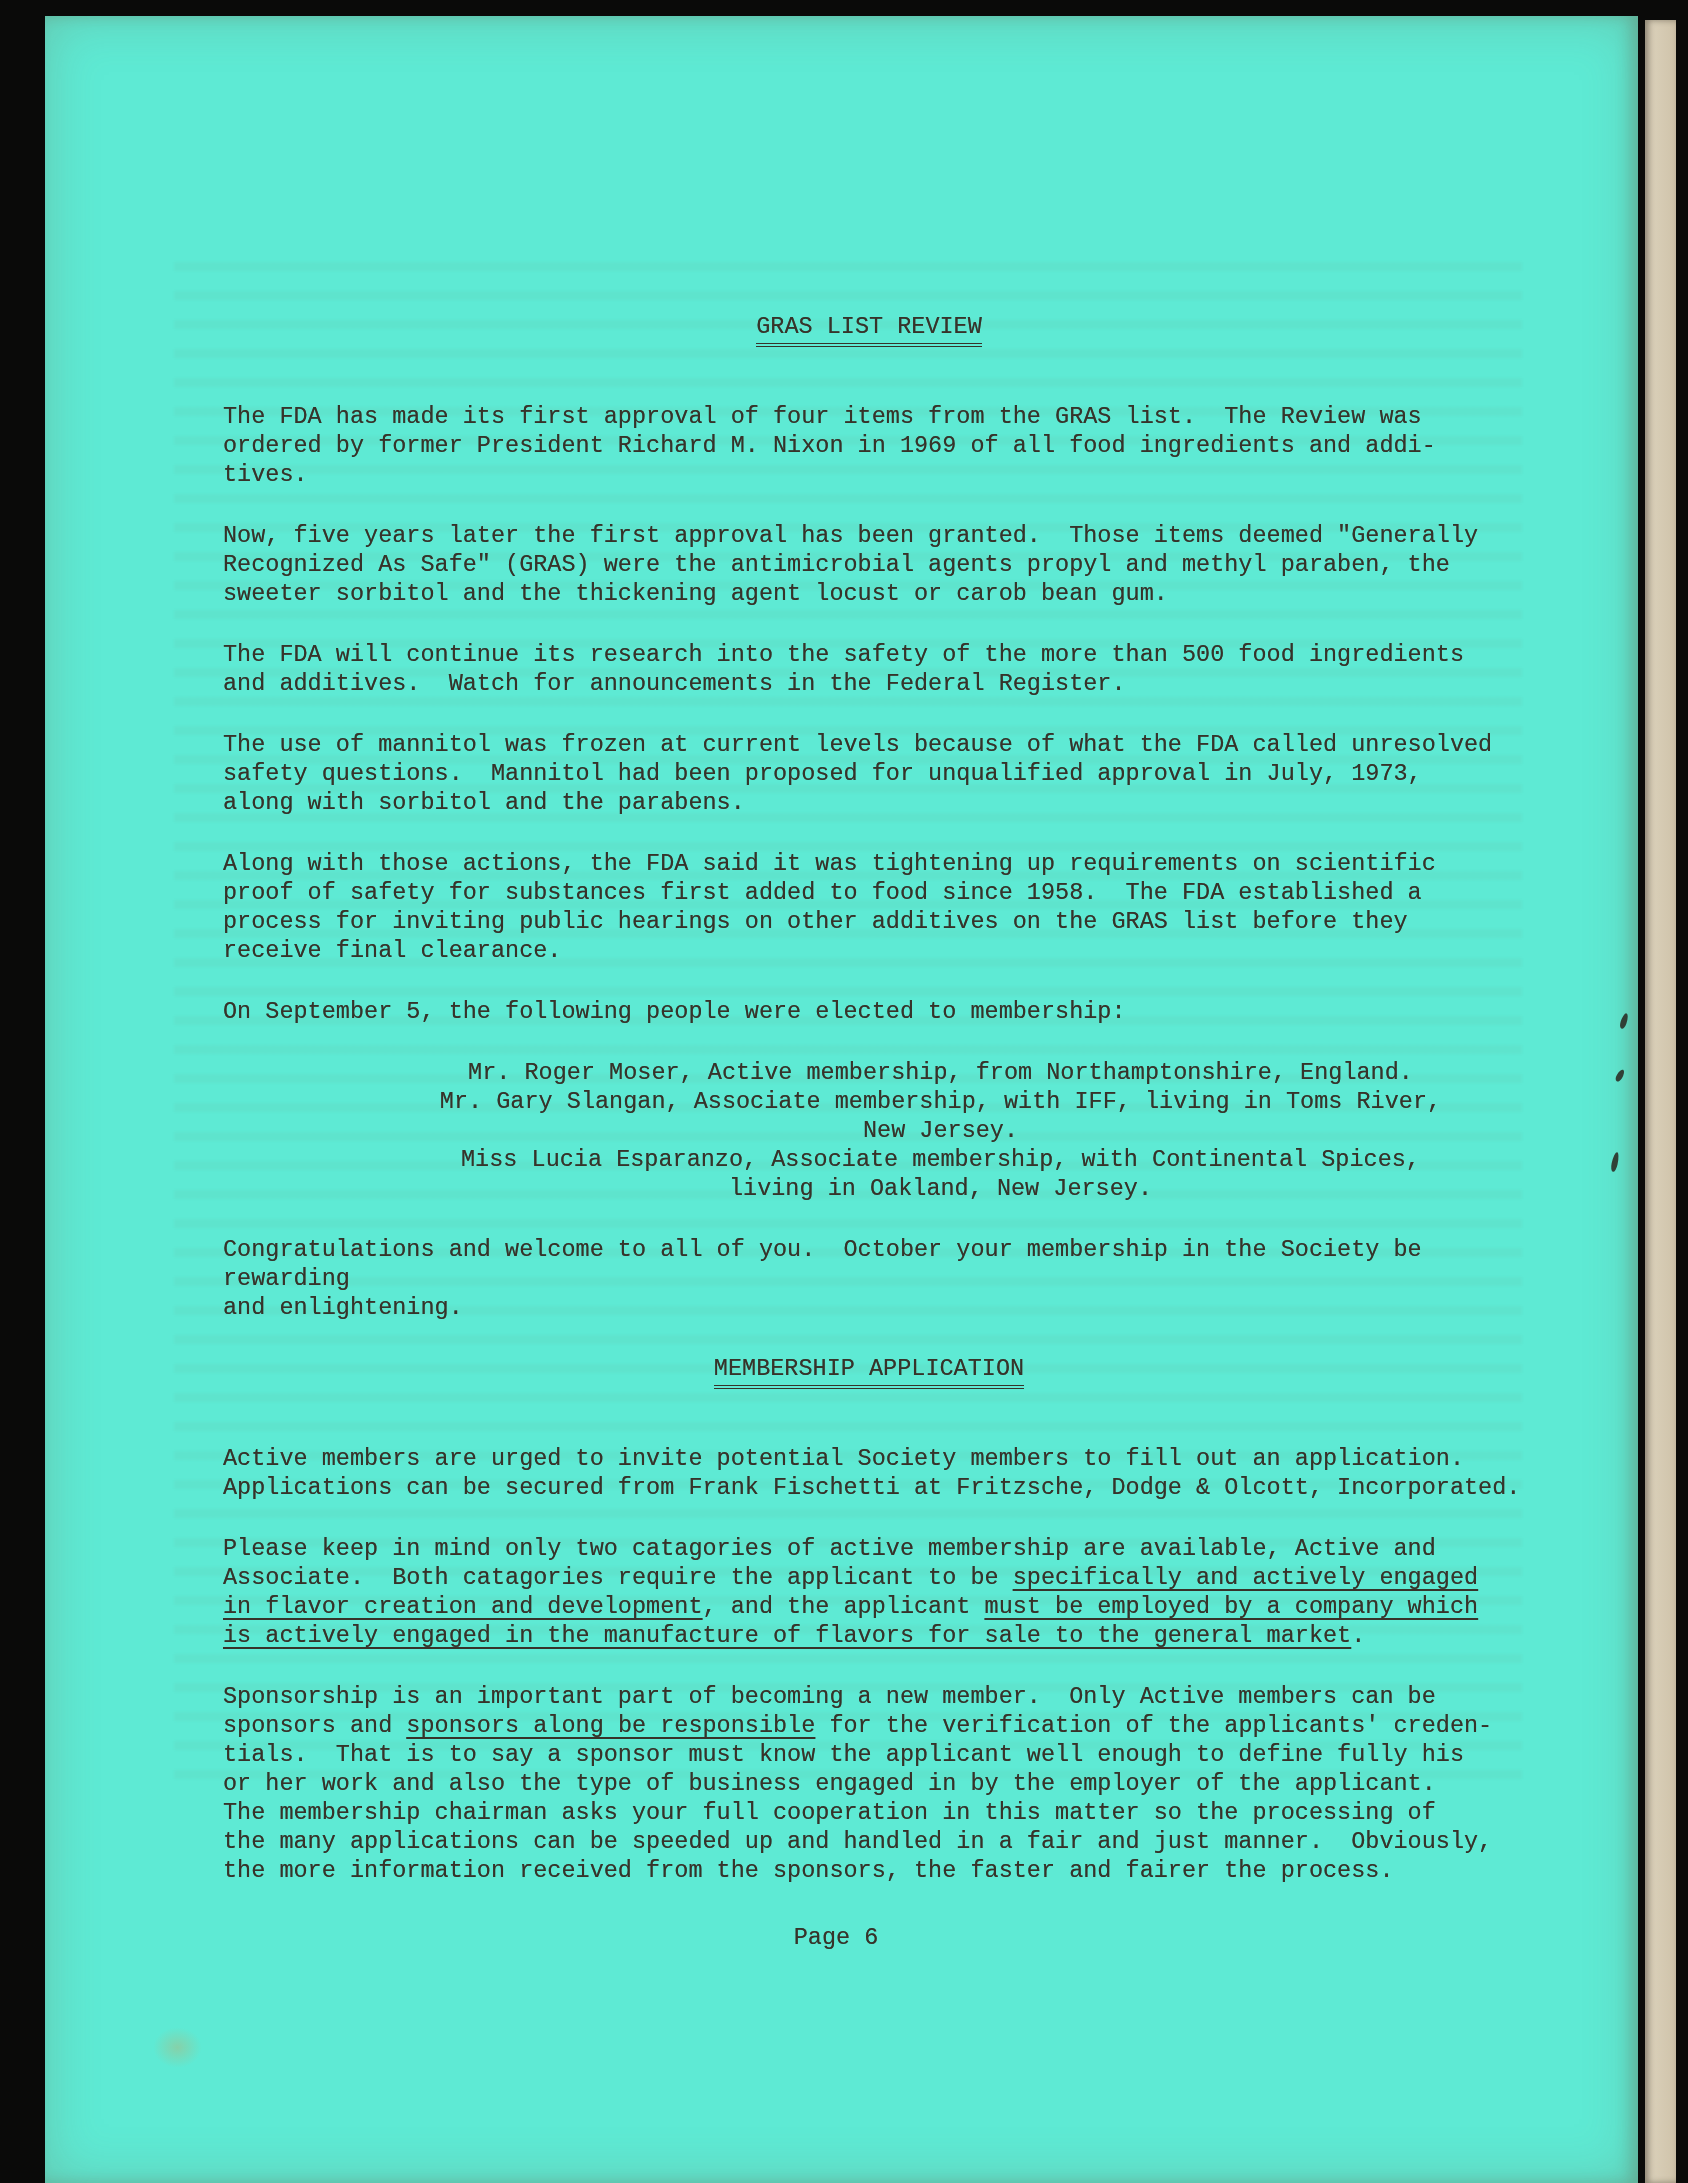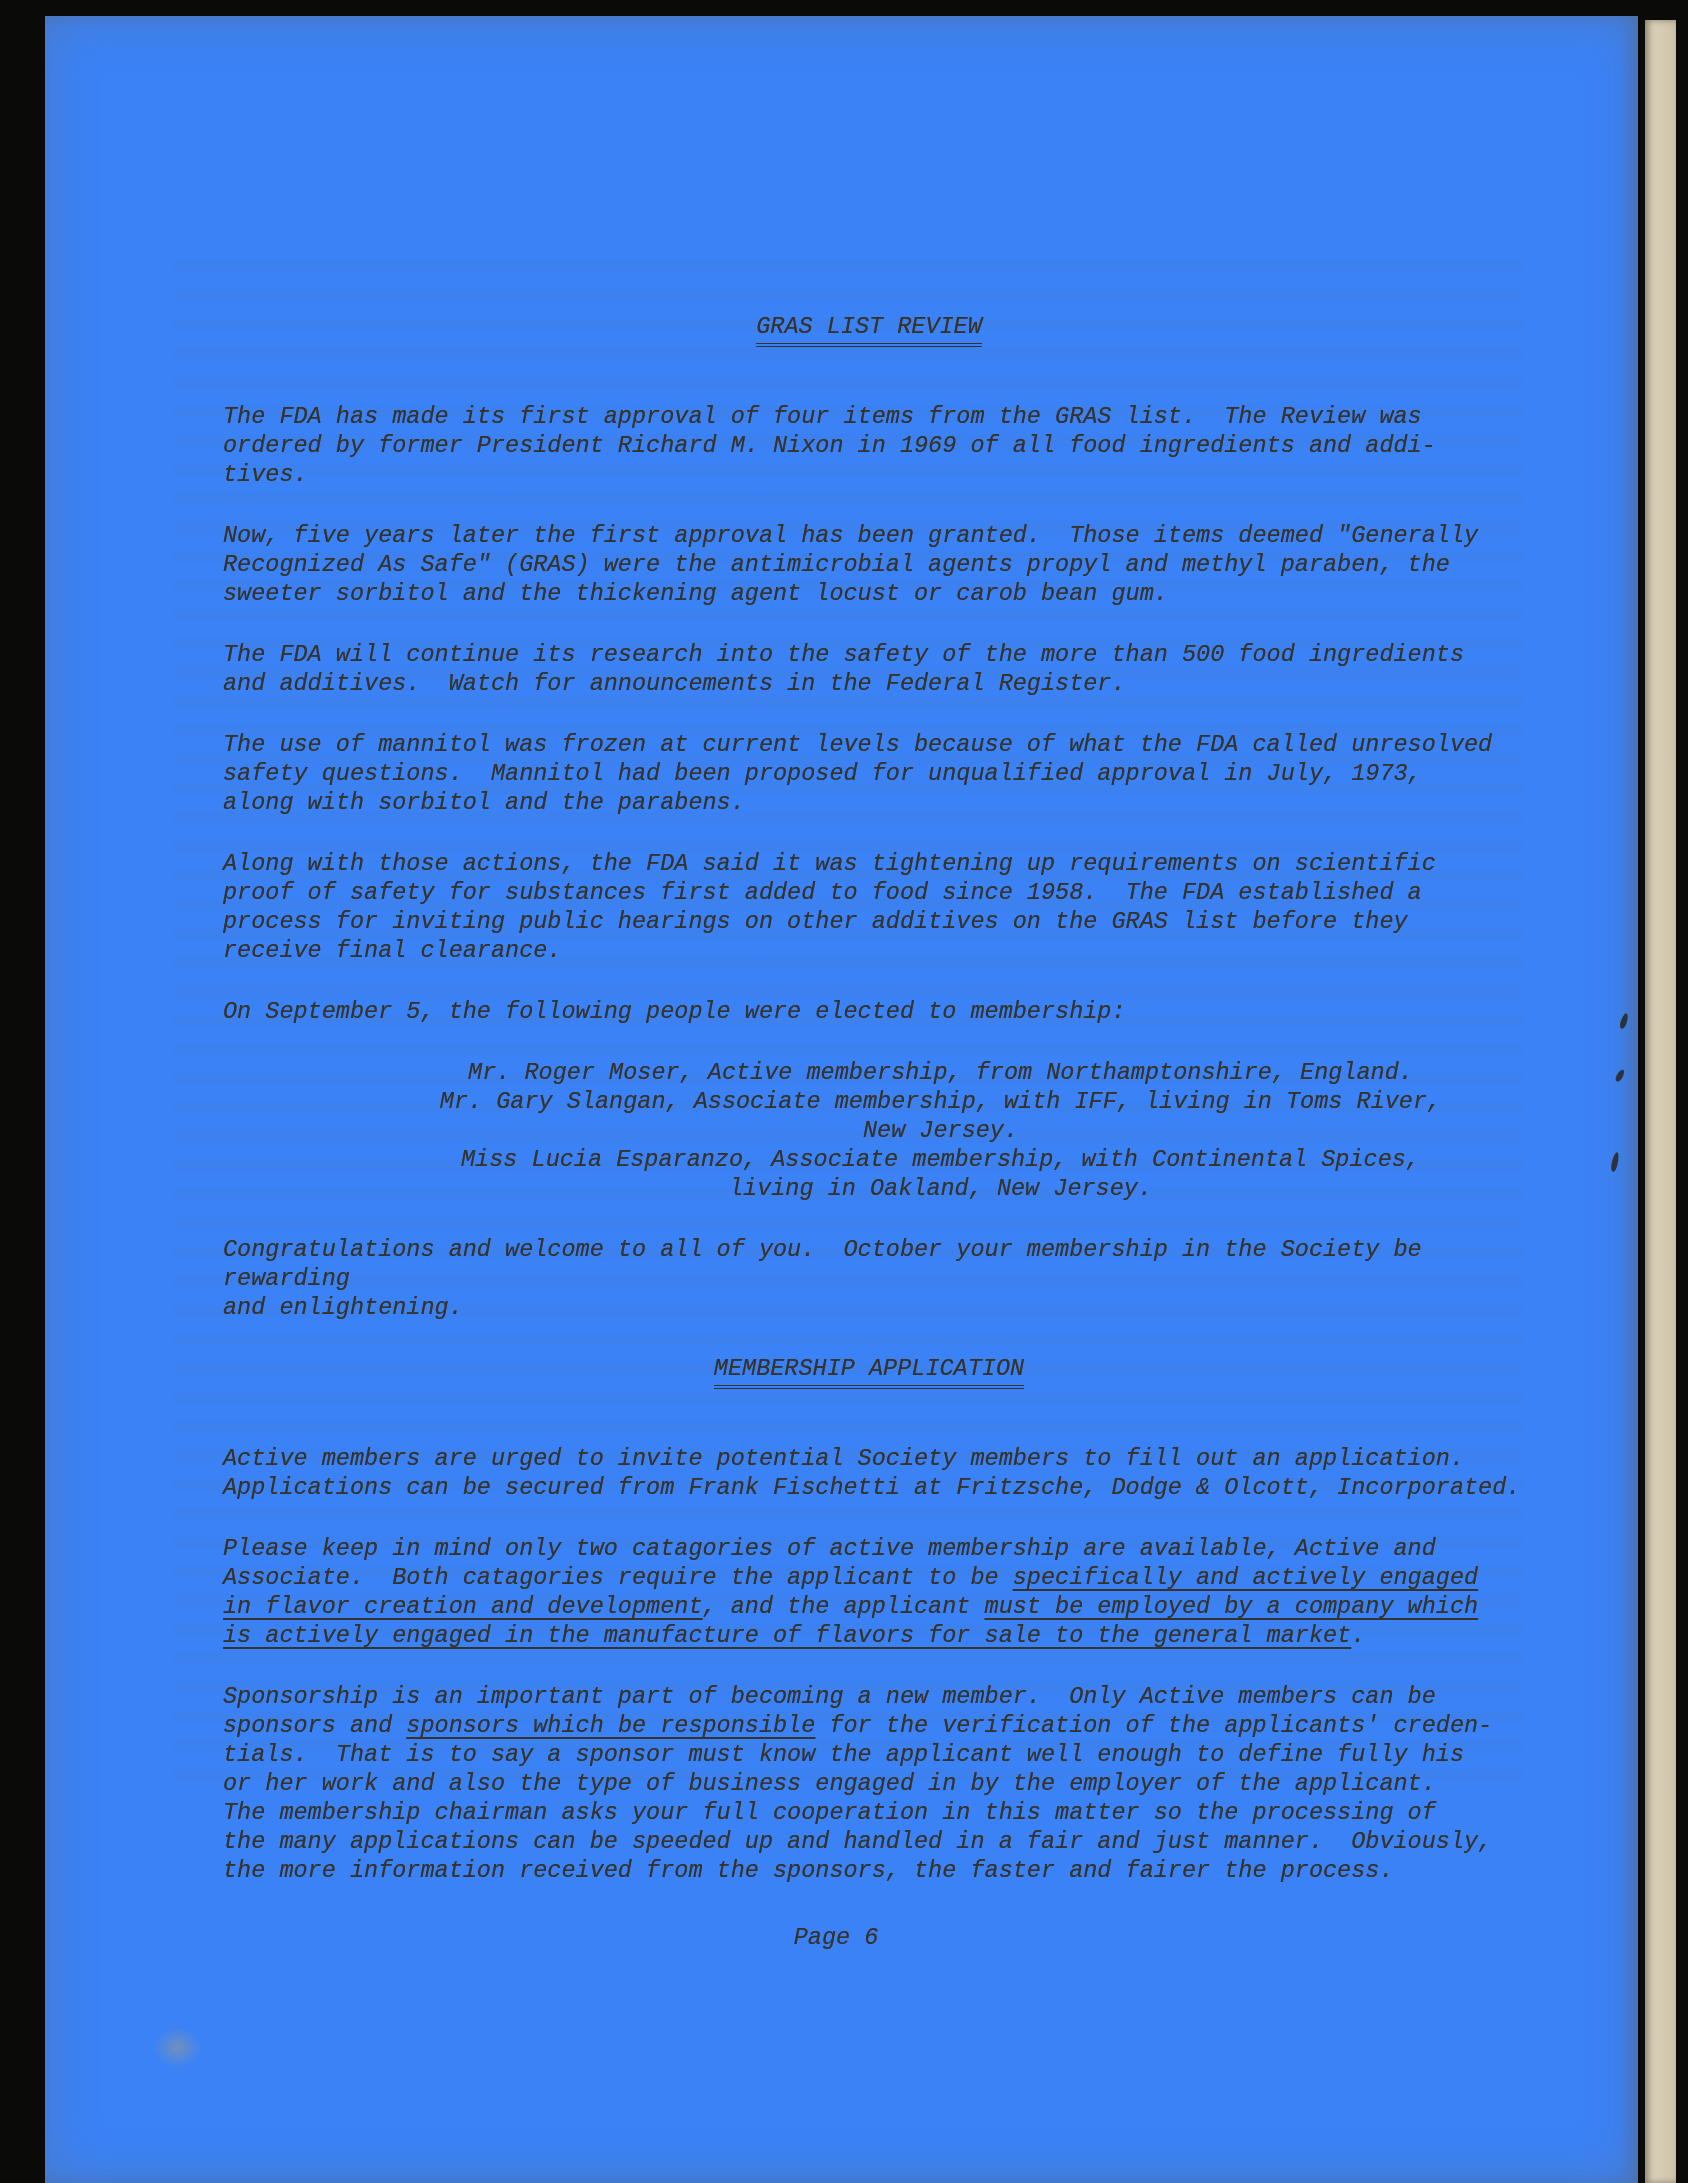"GRAS LIST REVIEW" .paper { background-color: #3b82f6 -> #5eead4; font-style: italic -> none }
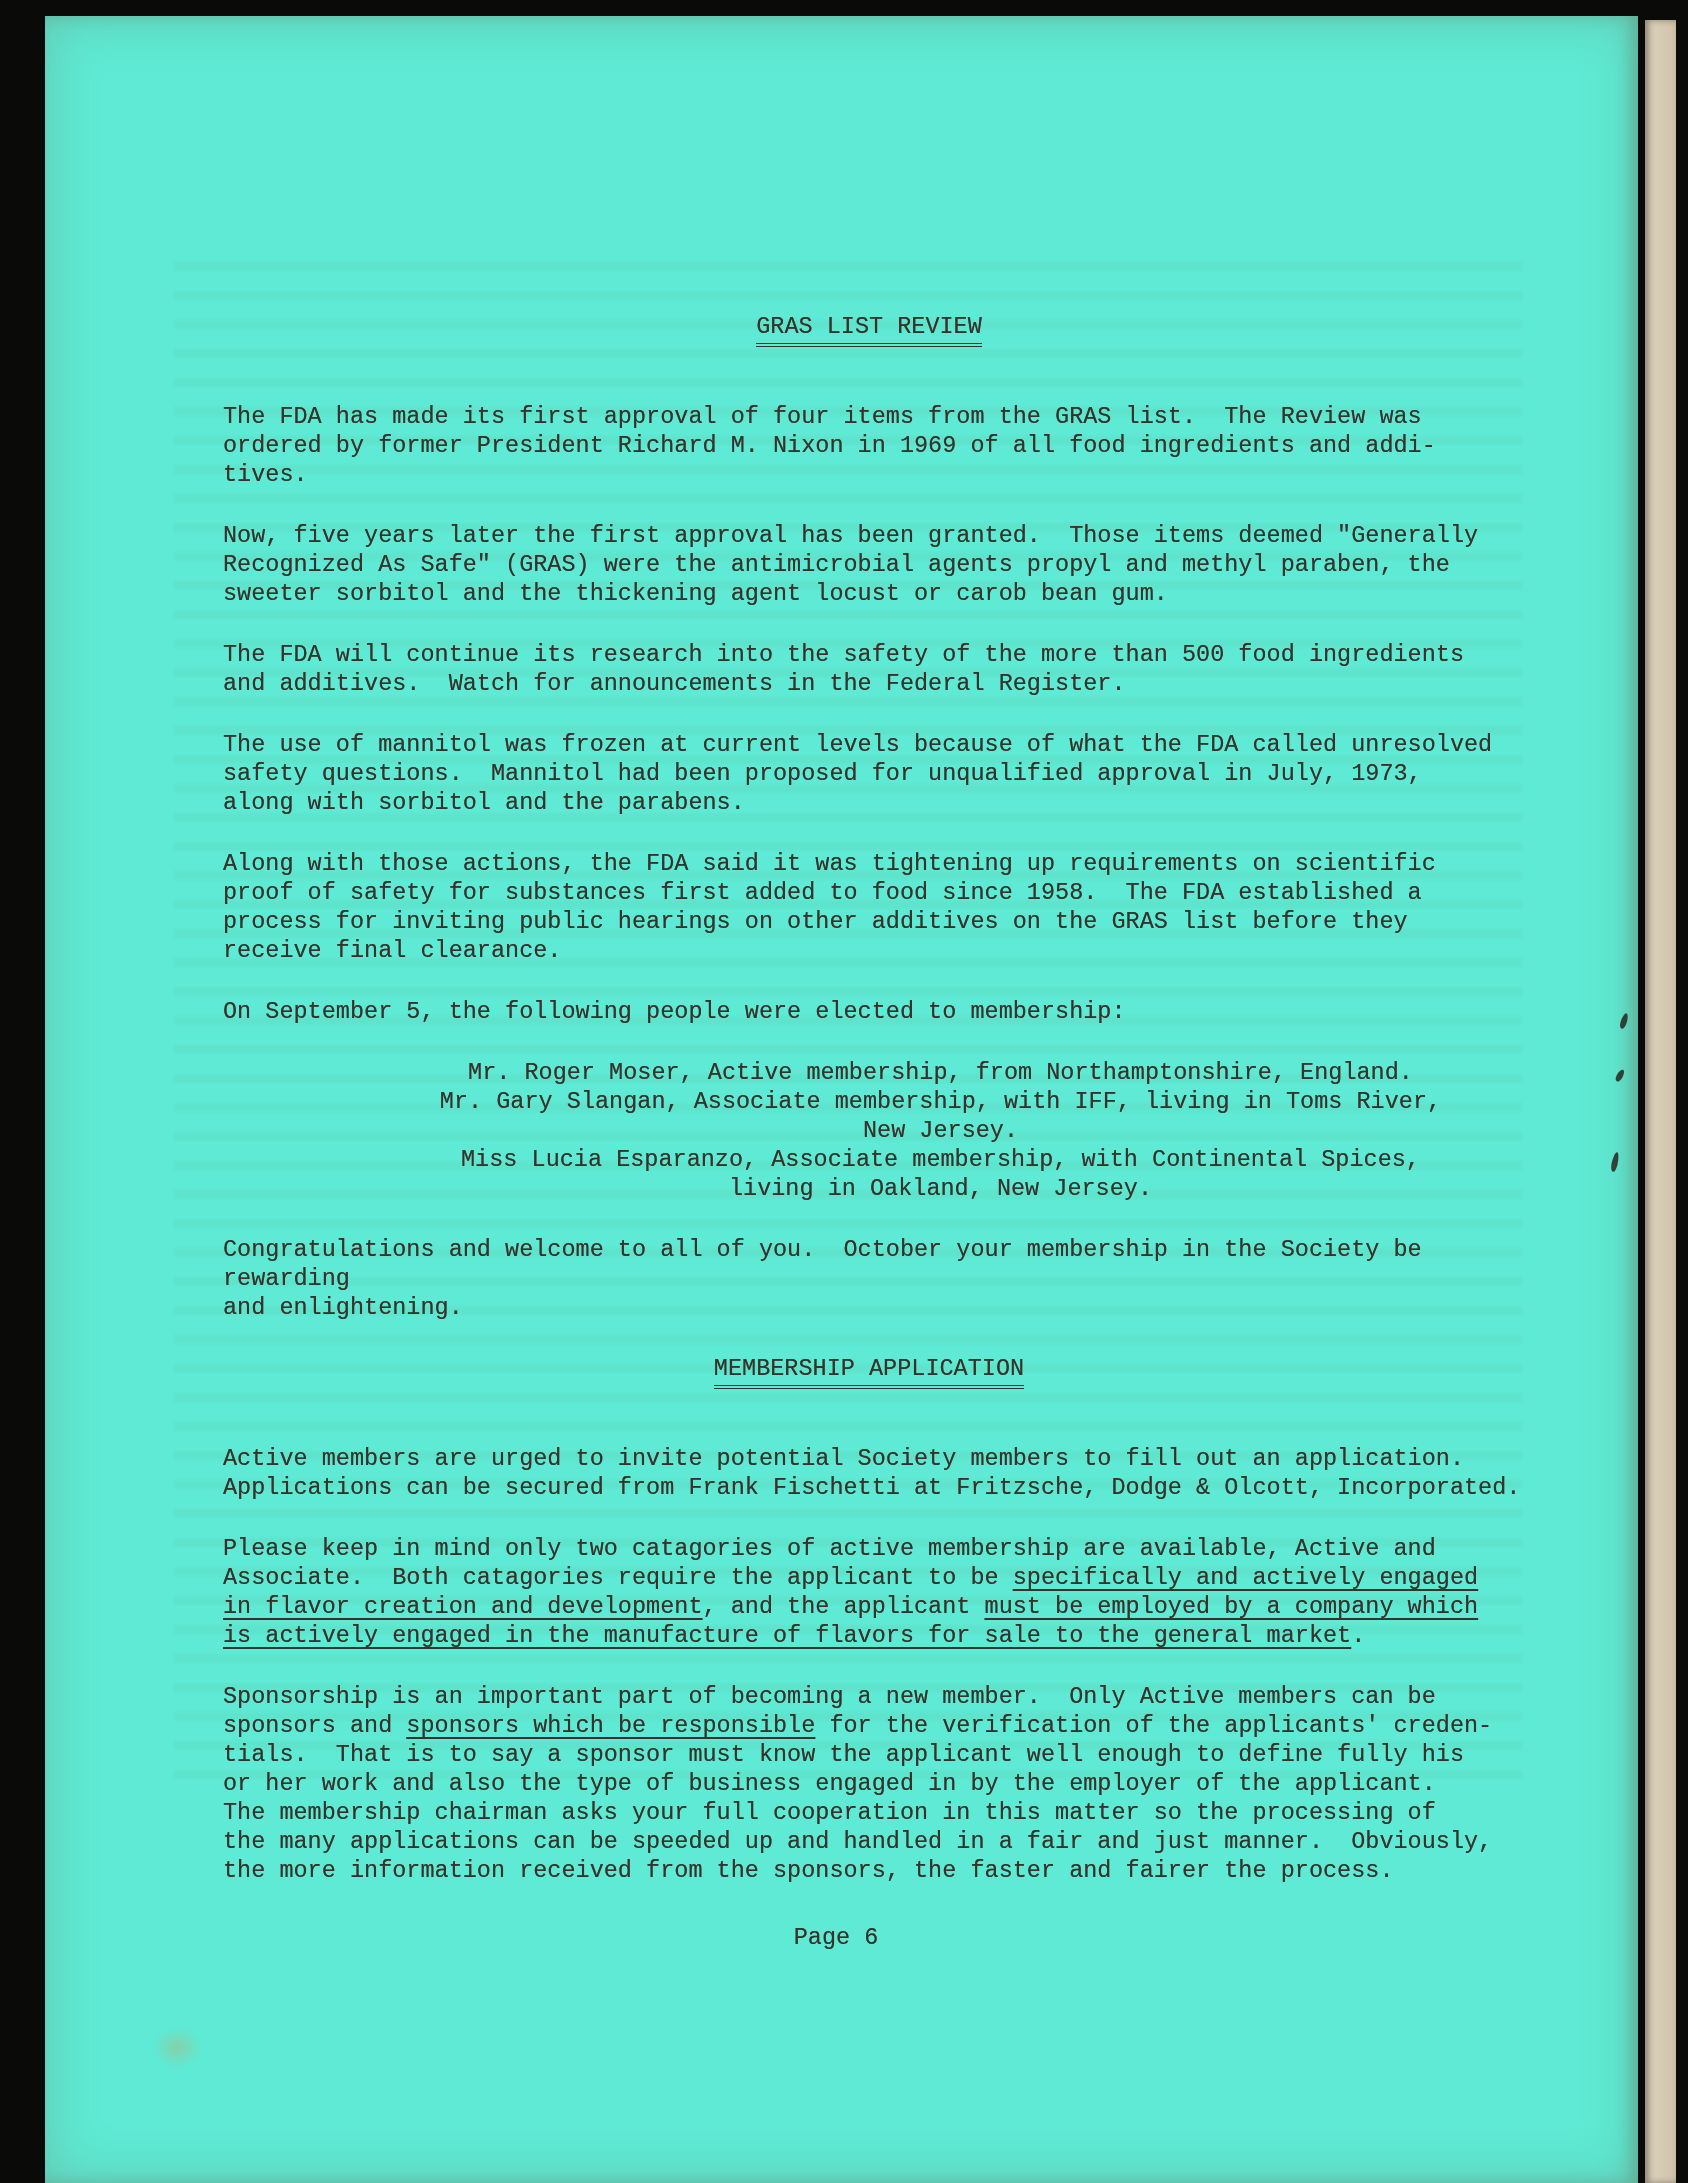"sponsors which be responsible" span.u { text: which -> along }
